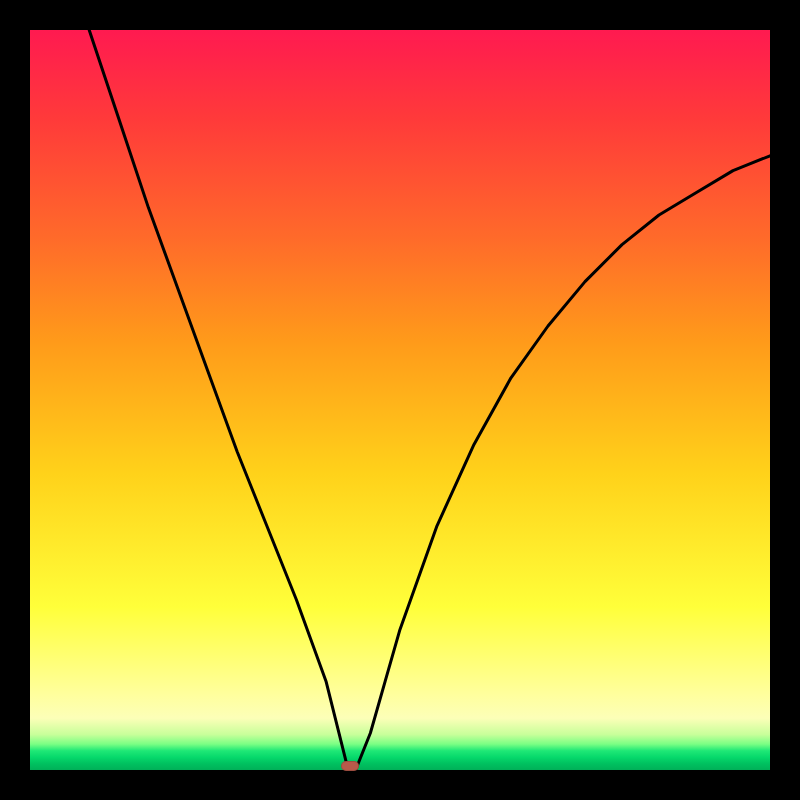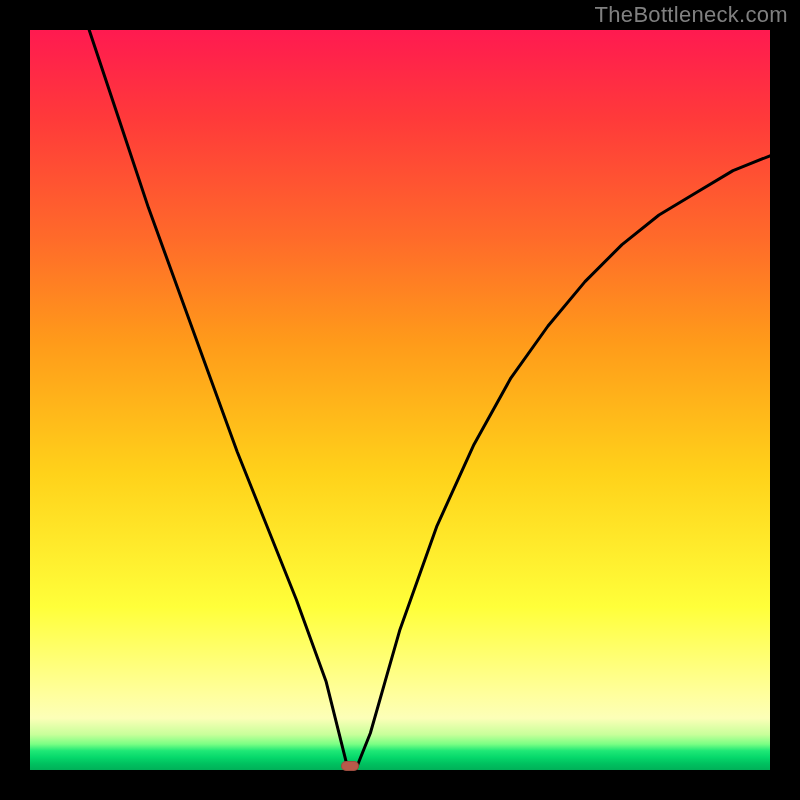"TheBottleneck.com" div.watermark { html: <div>TheBottleneck.com</div> -> none }
